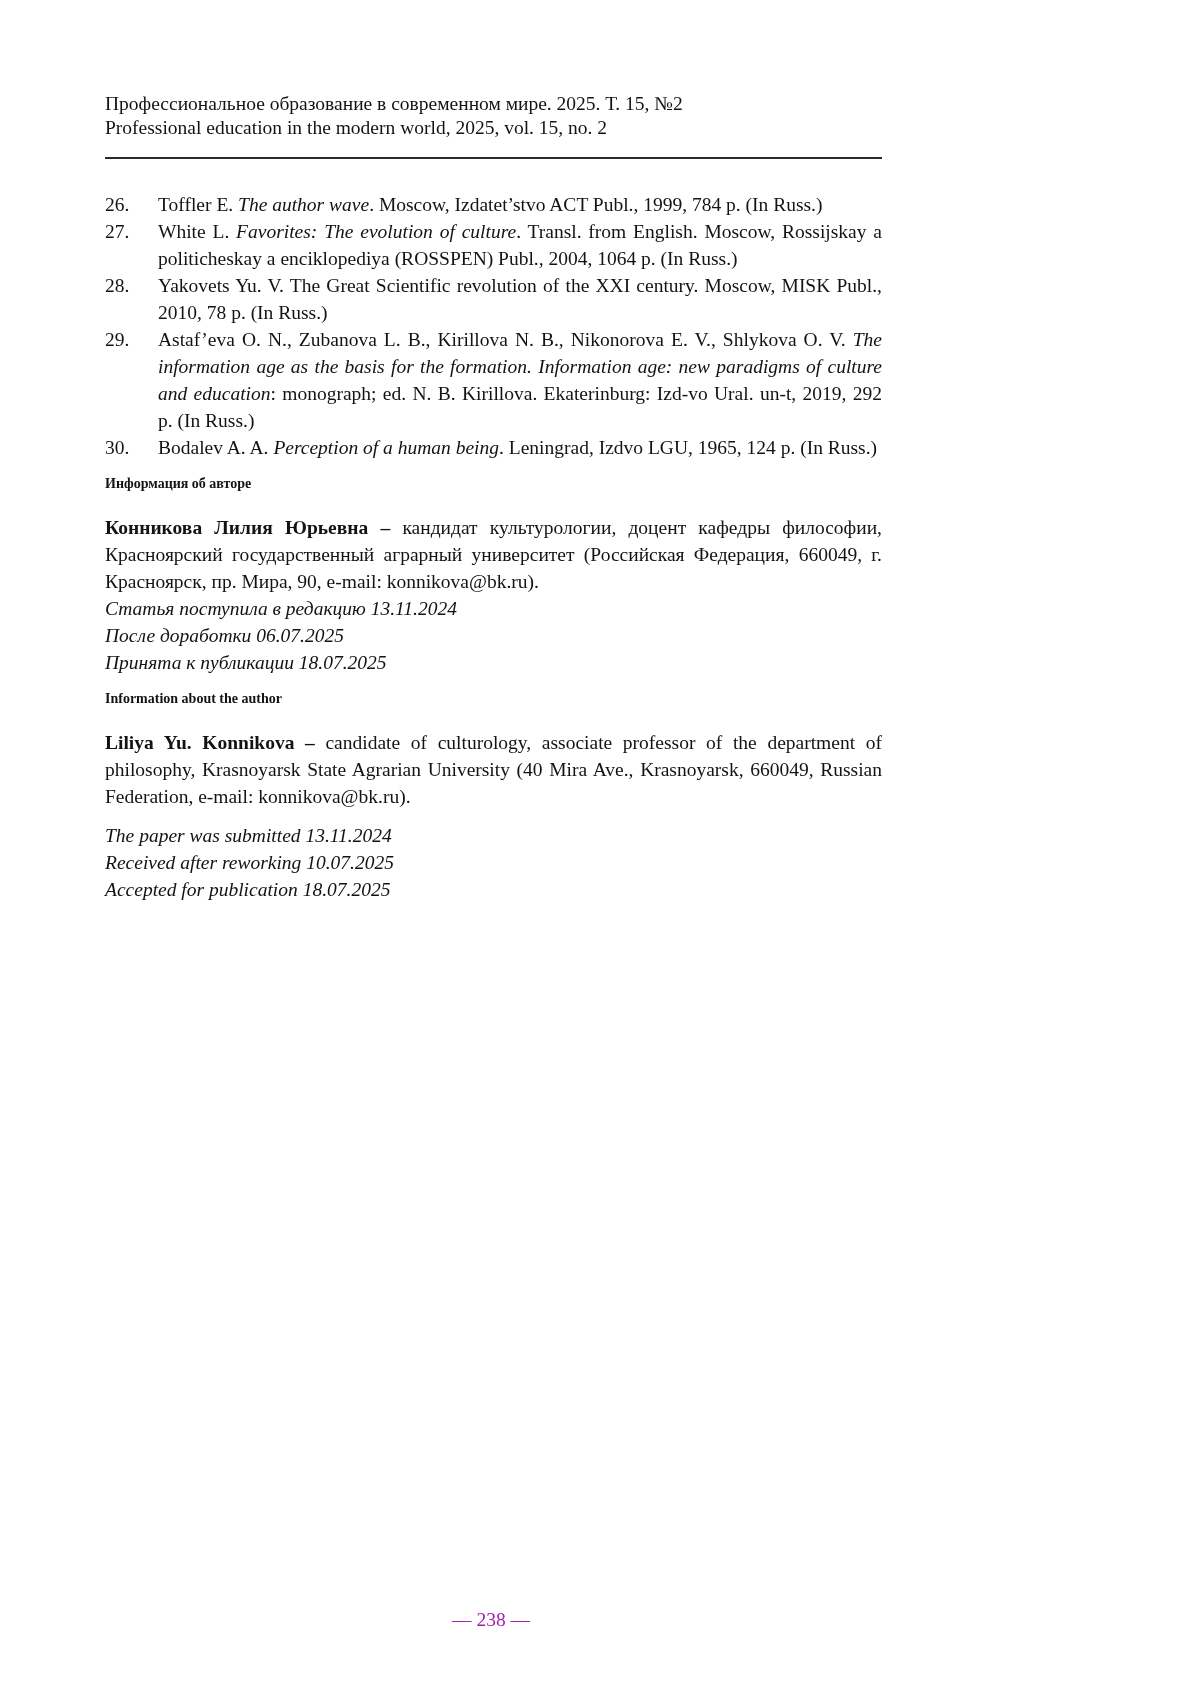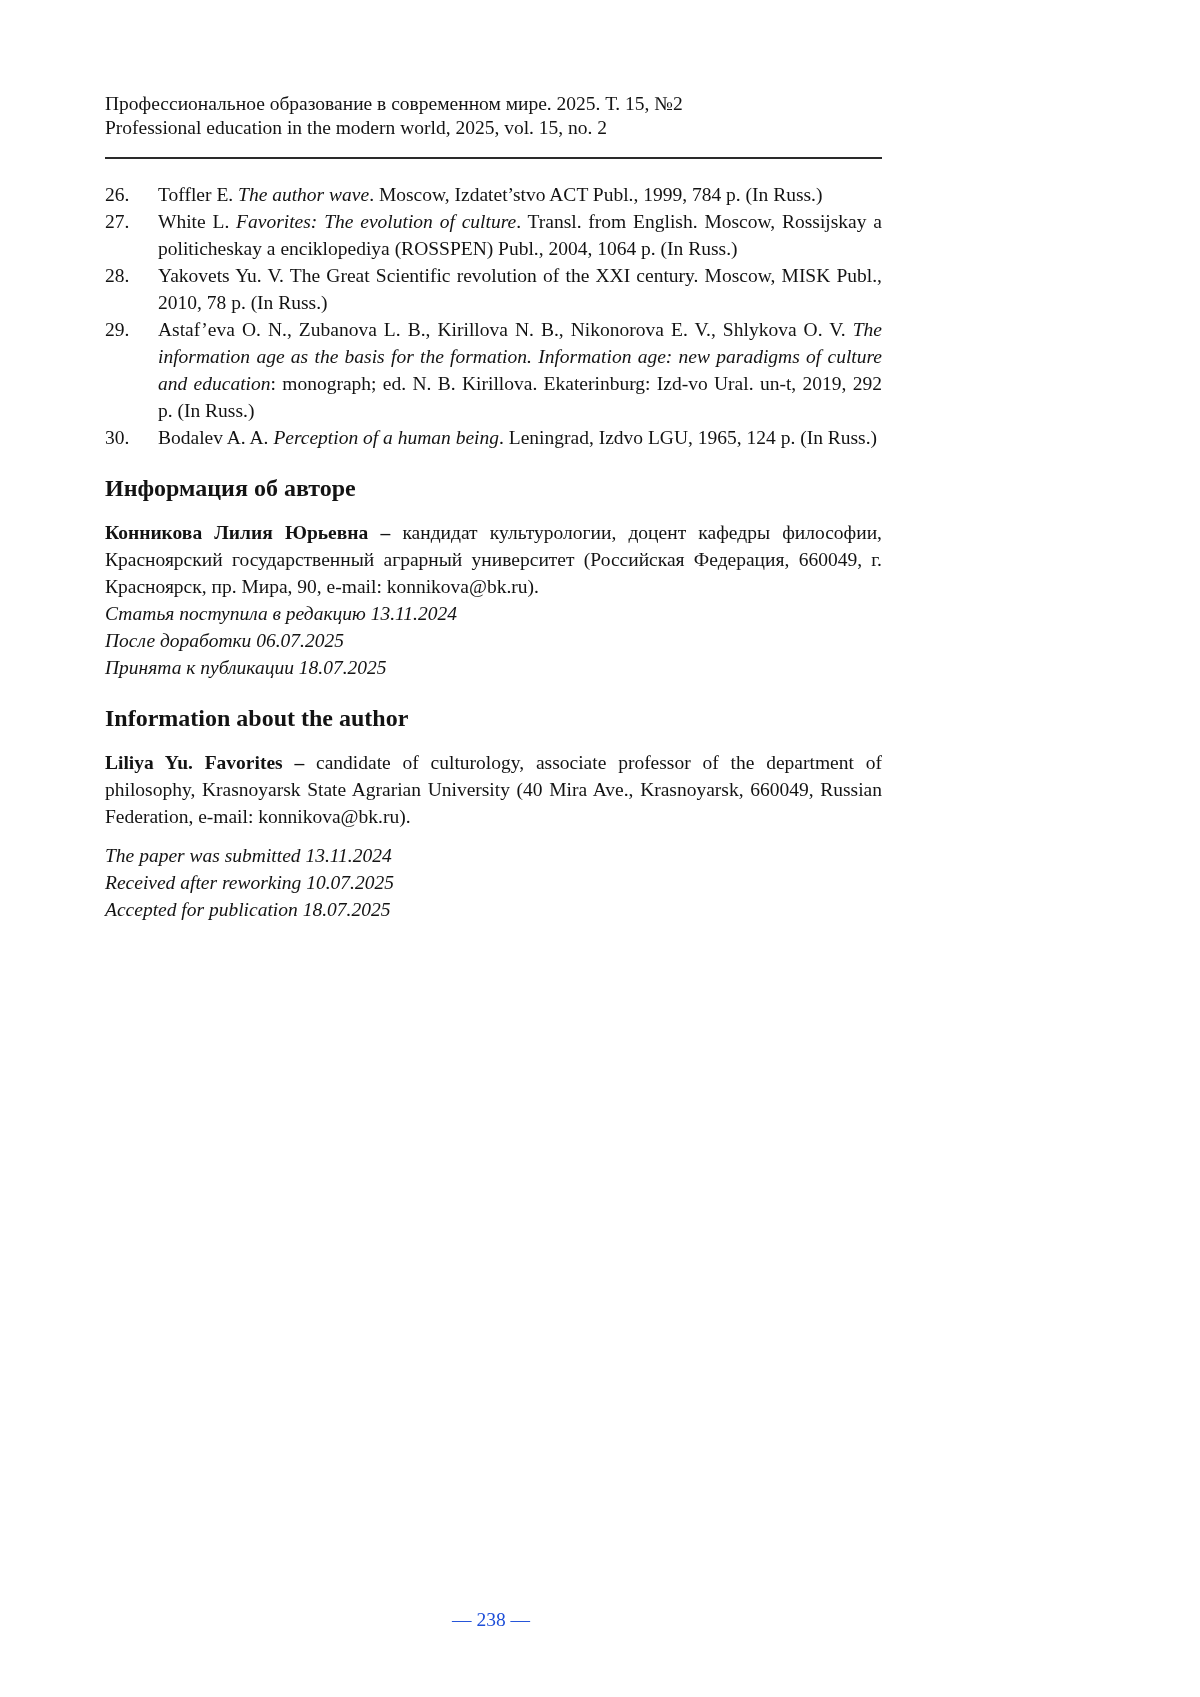"26." .references { margin-top: 22px -> 32px }
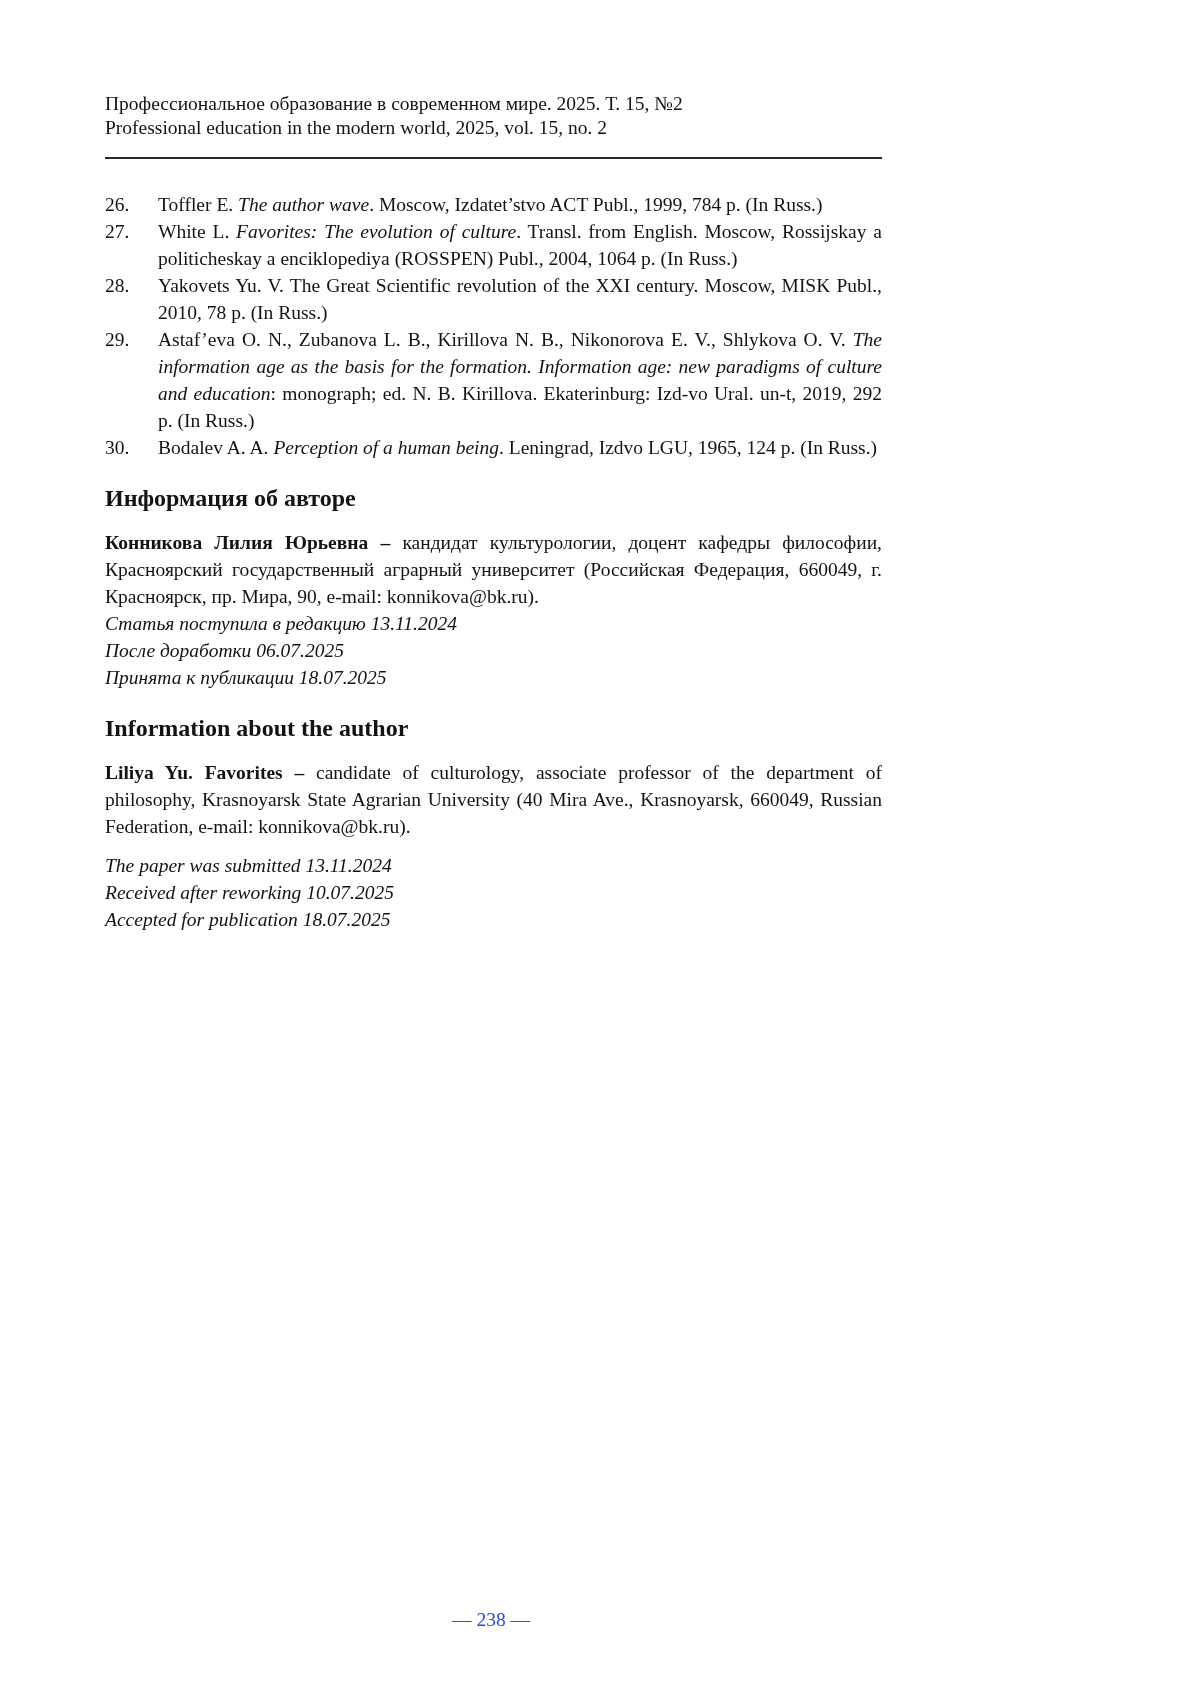"Информация об авторе" .section-heading { font-size: 24px -> 14px; margin: 24px 0 0 0 -> 9px 0 0 0 }
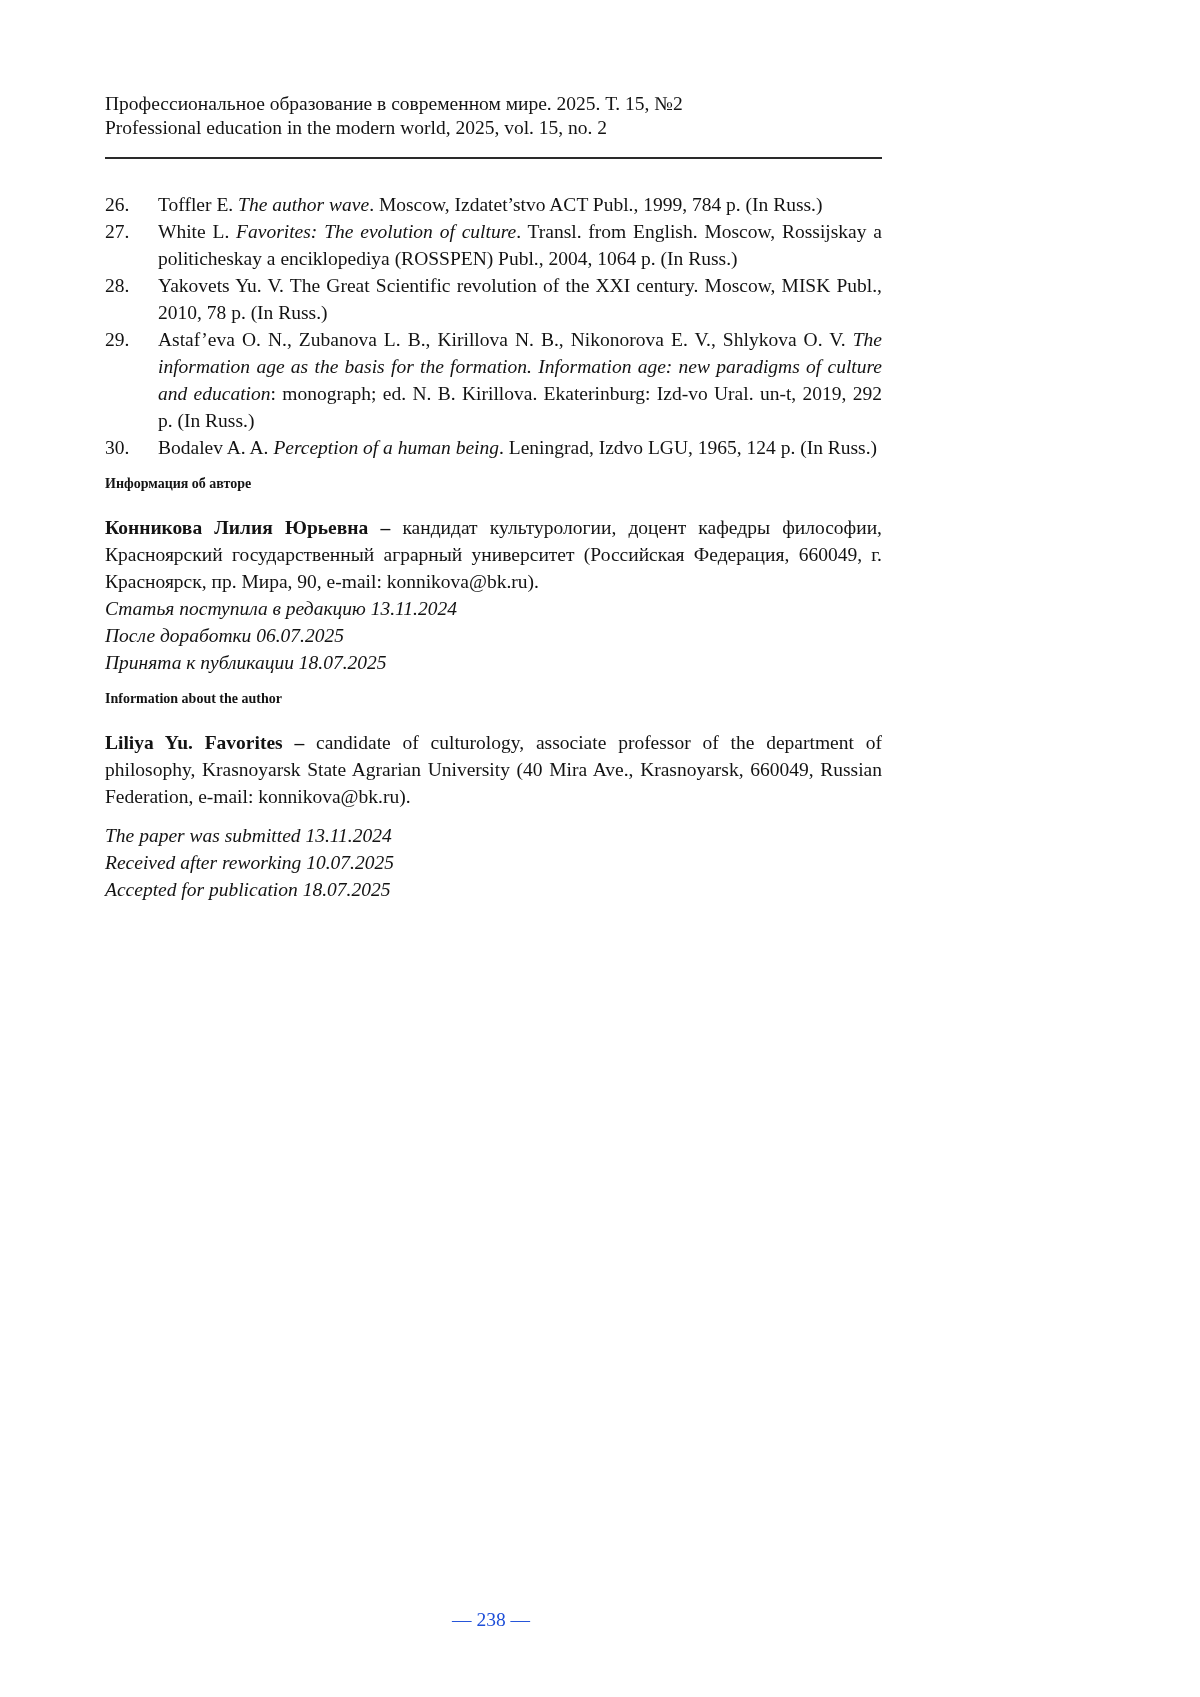"Liliya Yu. Favorites –" span.seg-bold { text: Favorites -> Konnikova }
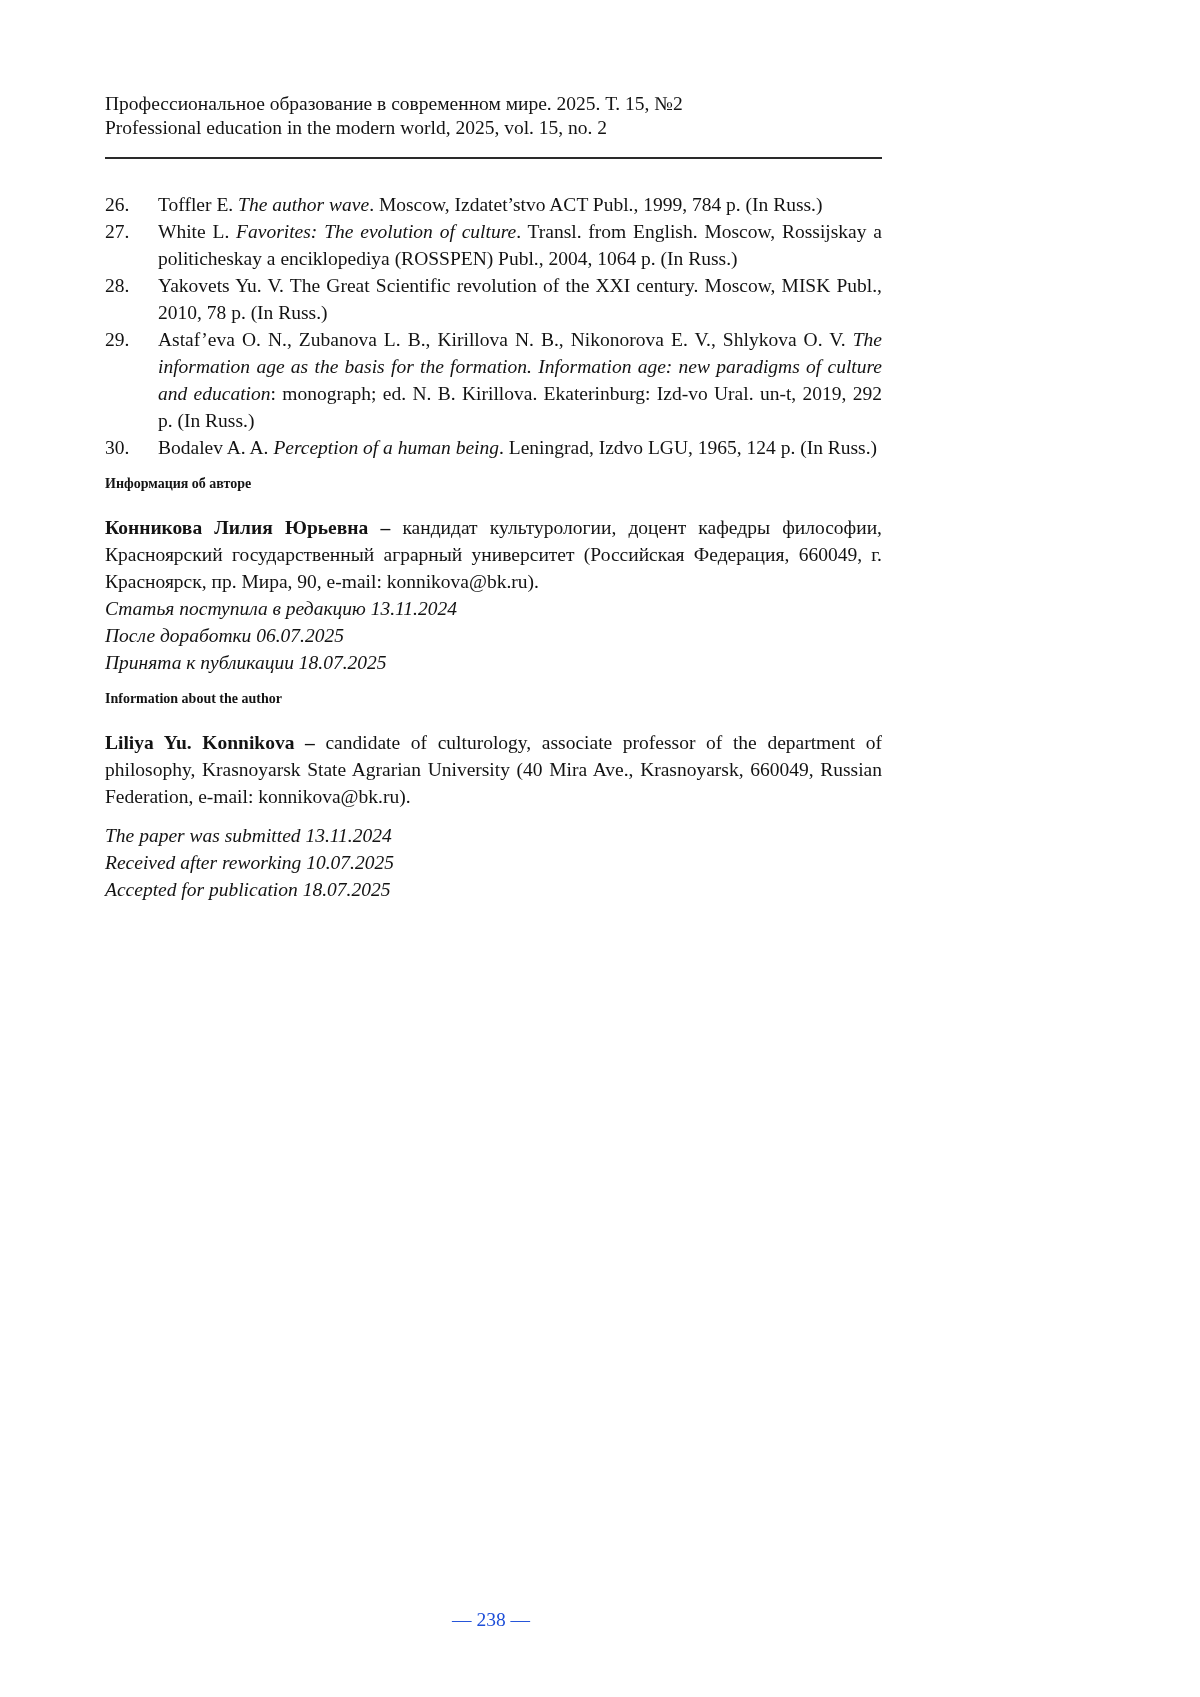"— 238 —" .page-footer { color: #1d4ed8 -> #a21caf }
